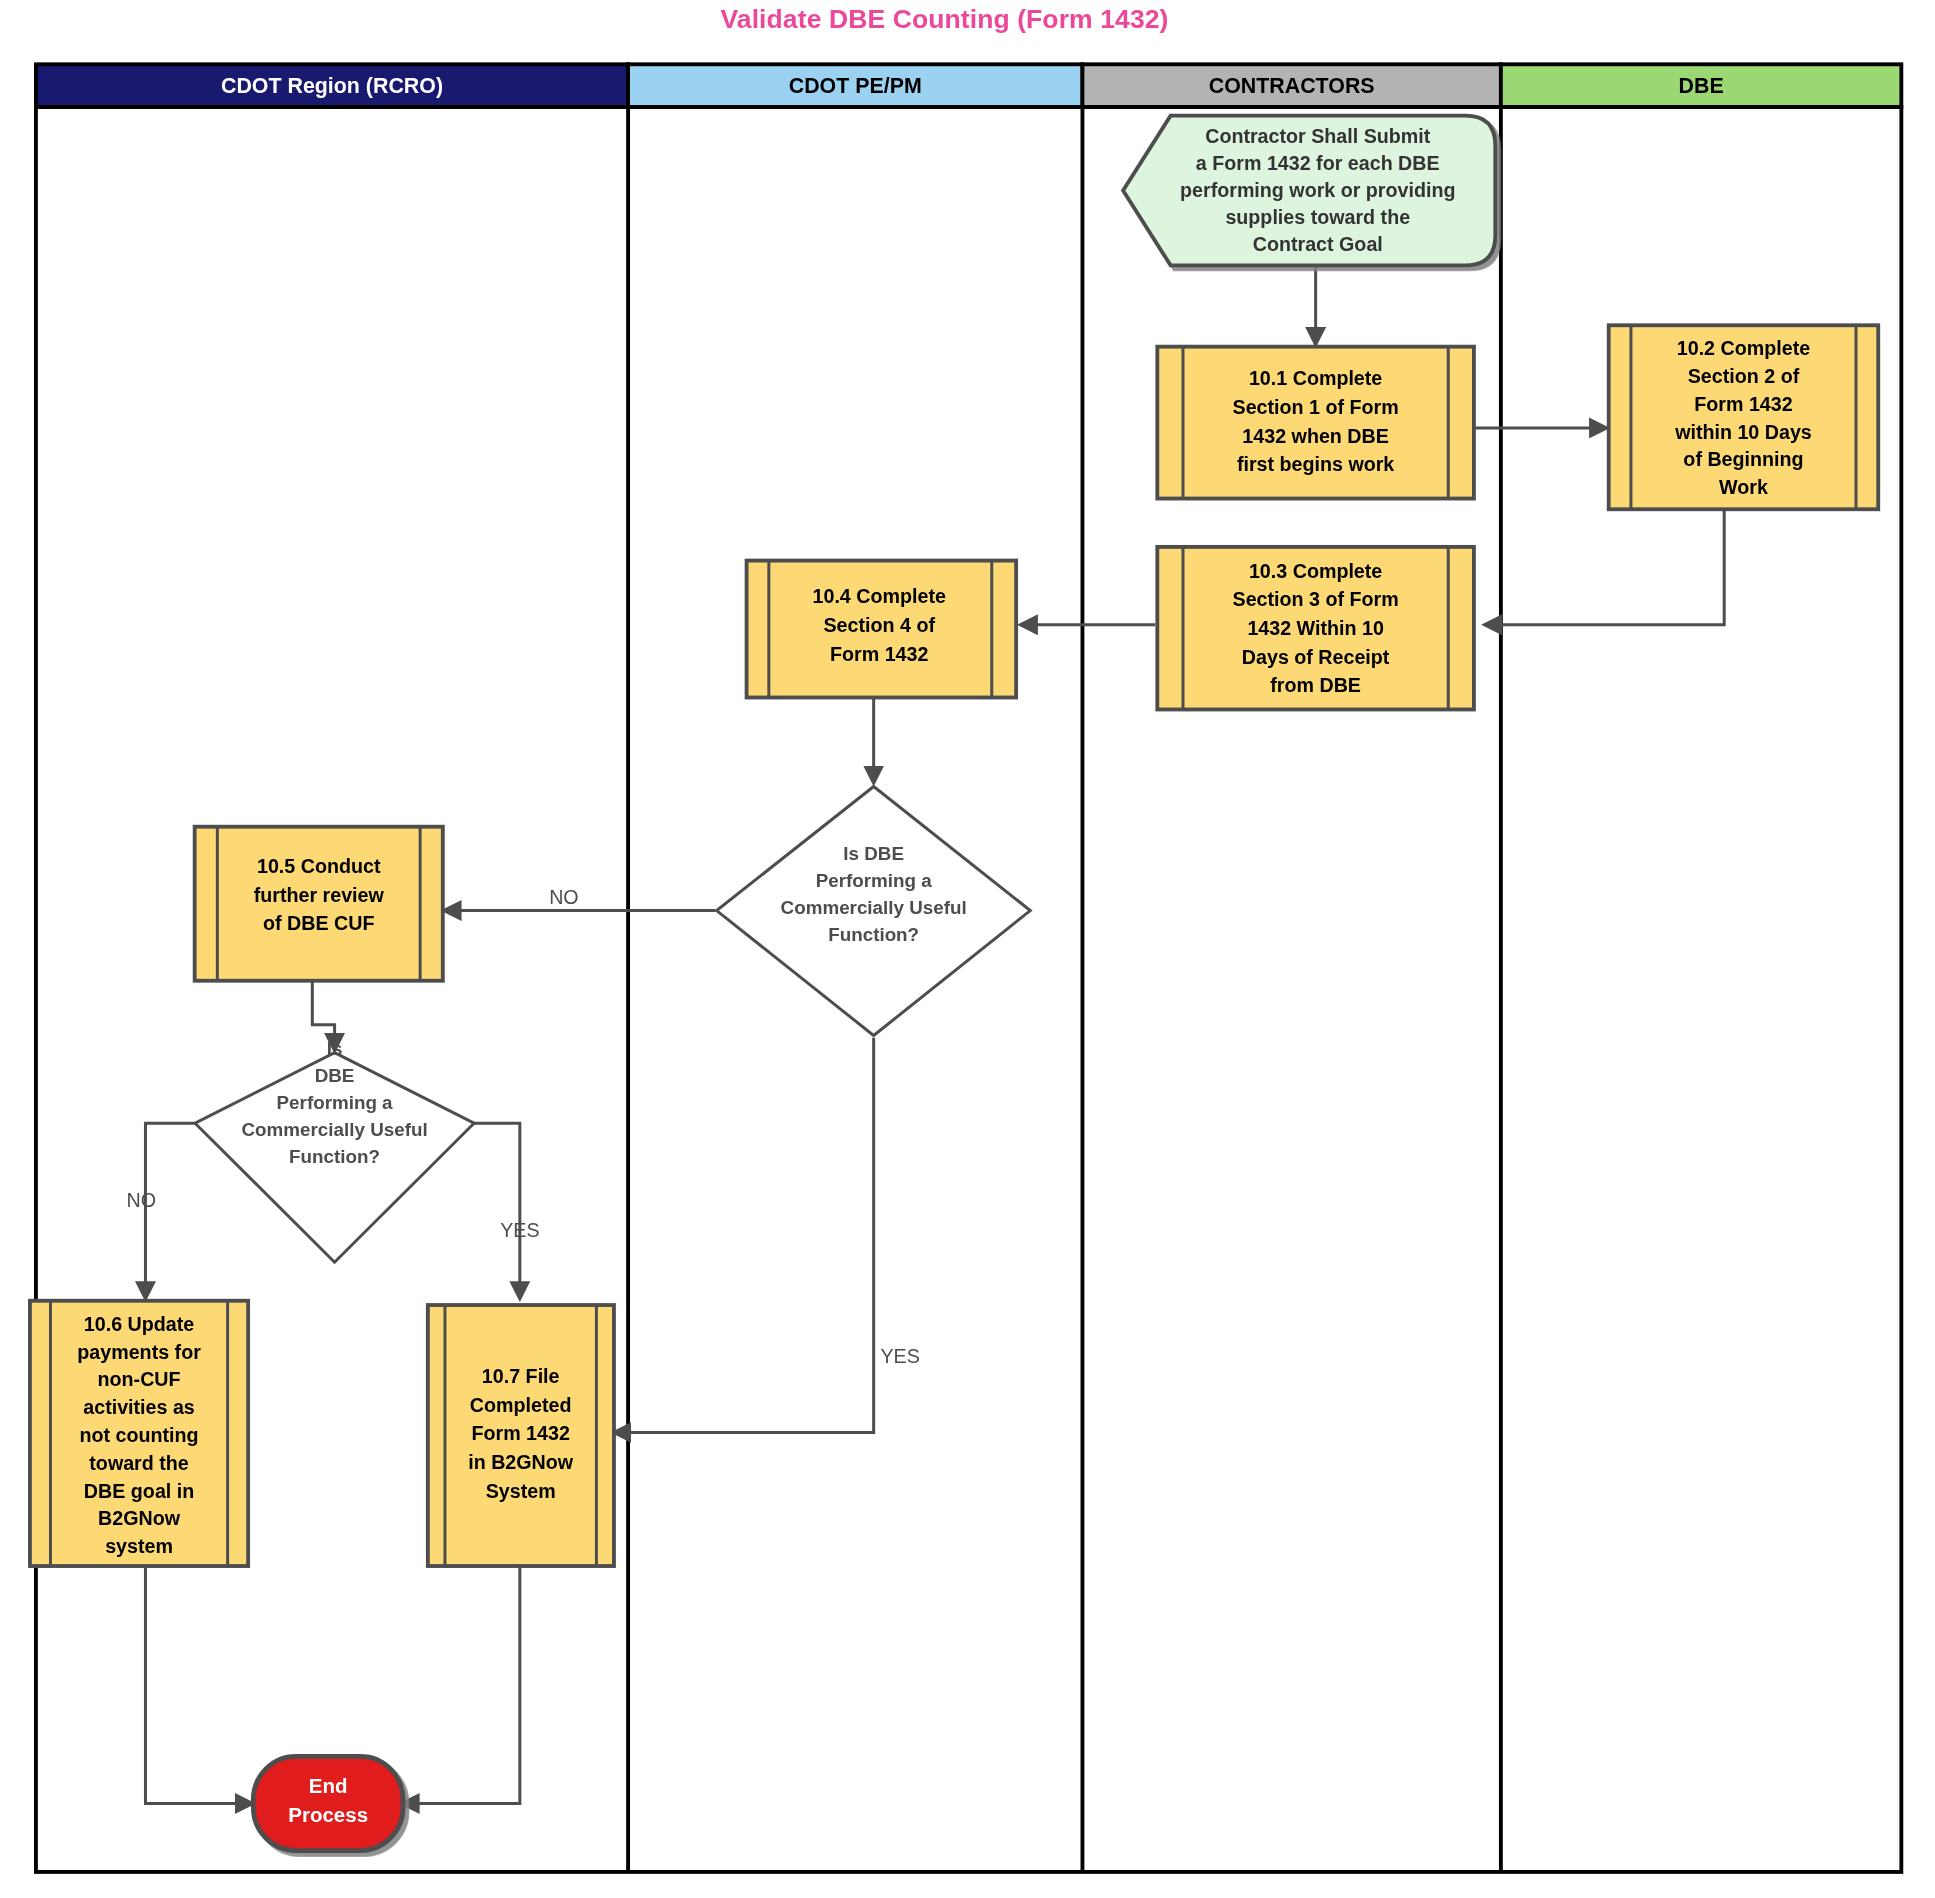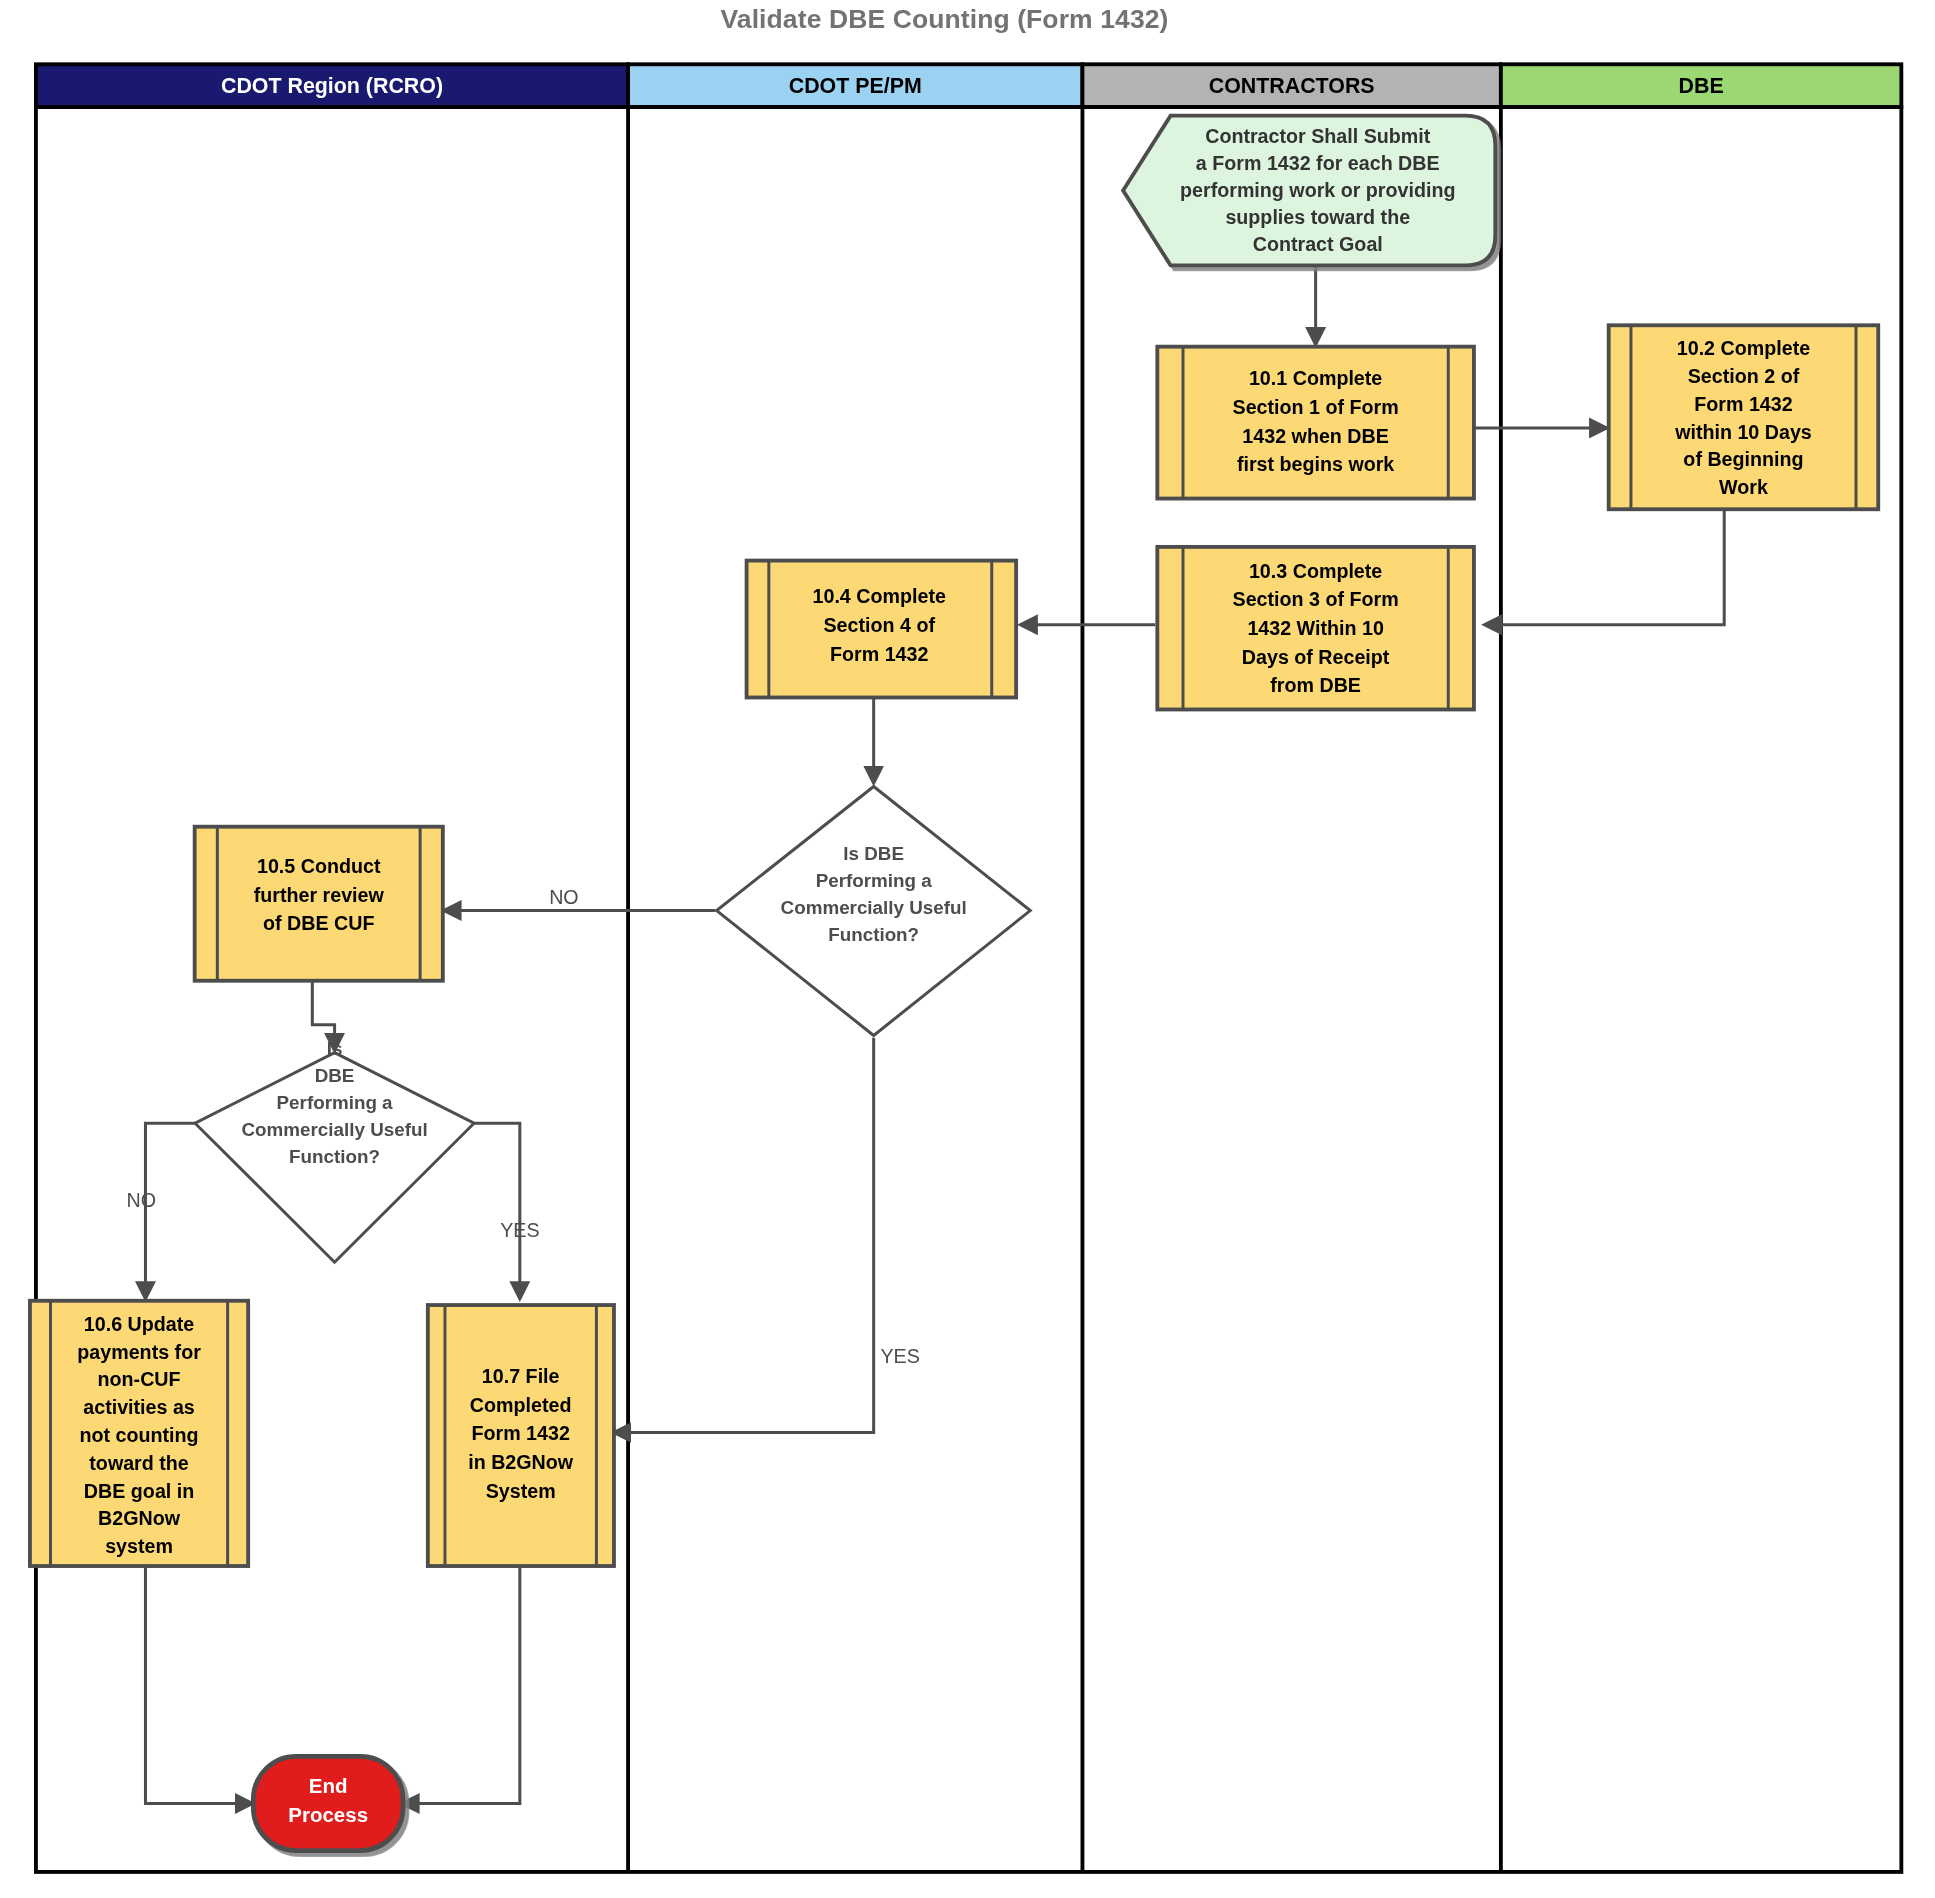"Validate DBE Counting (Form 1432)" #chart-title { color: #737373 -> #ec4899 }
